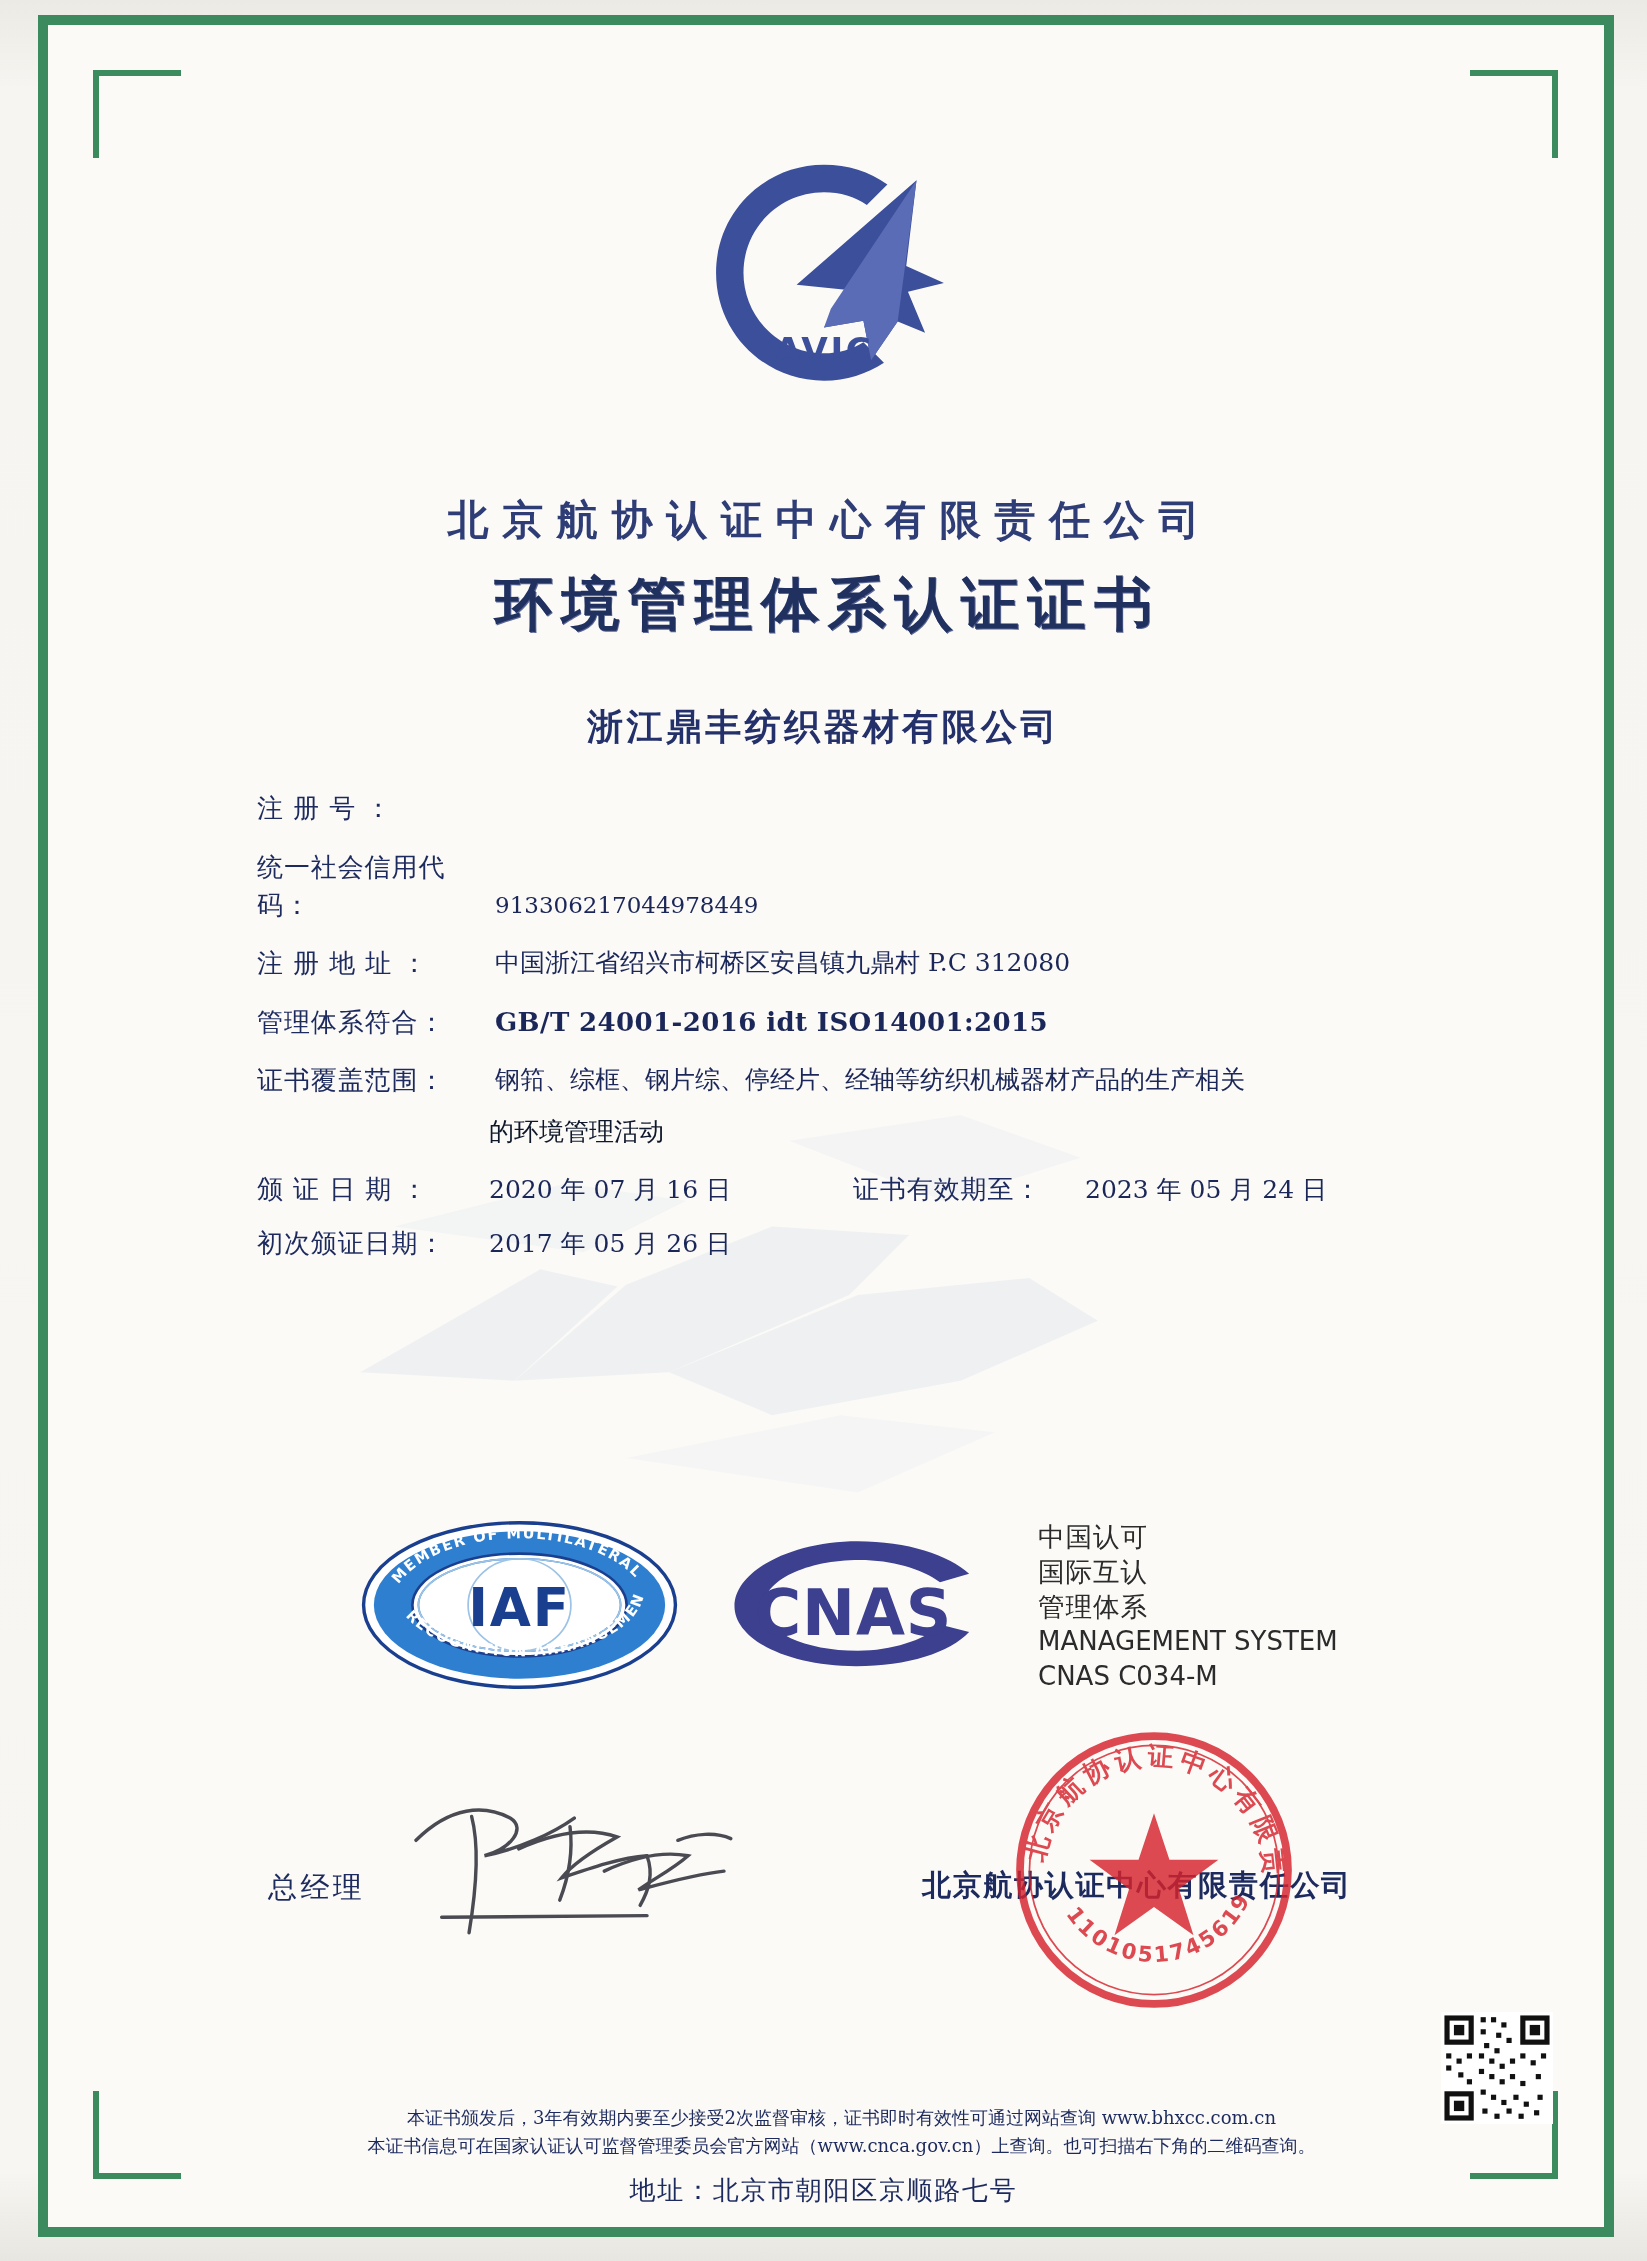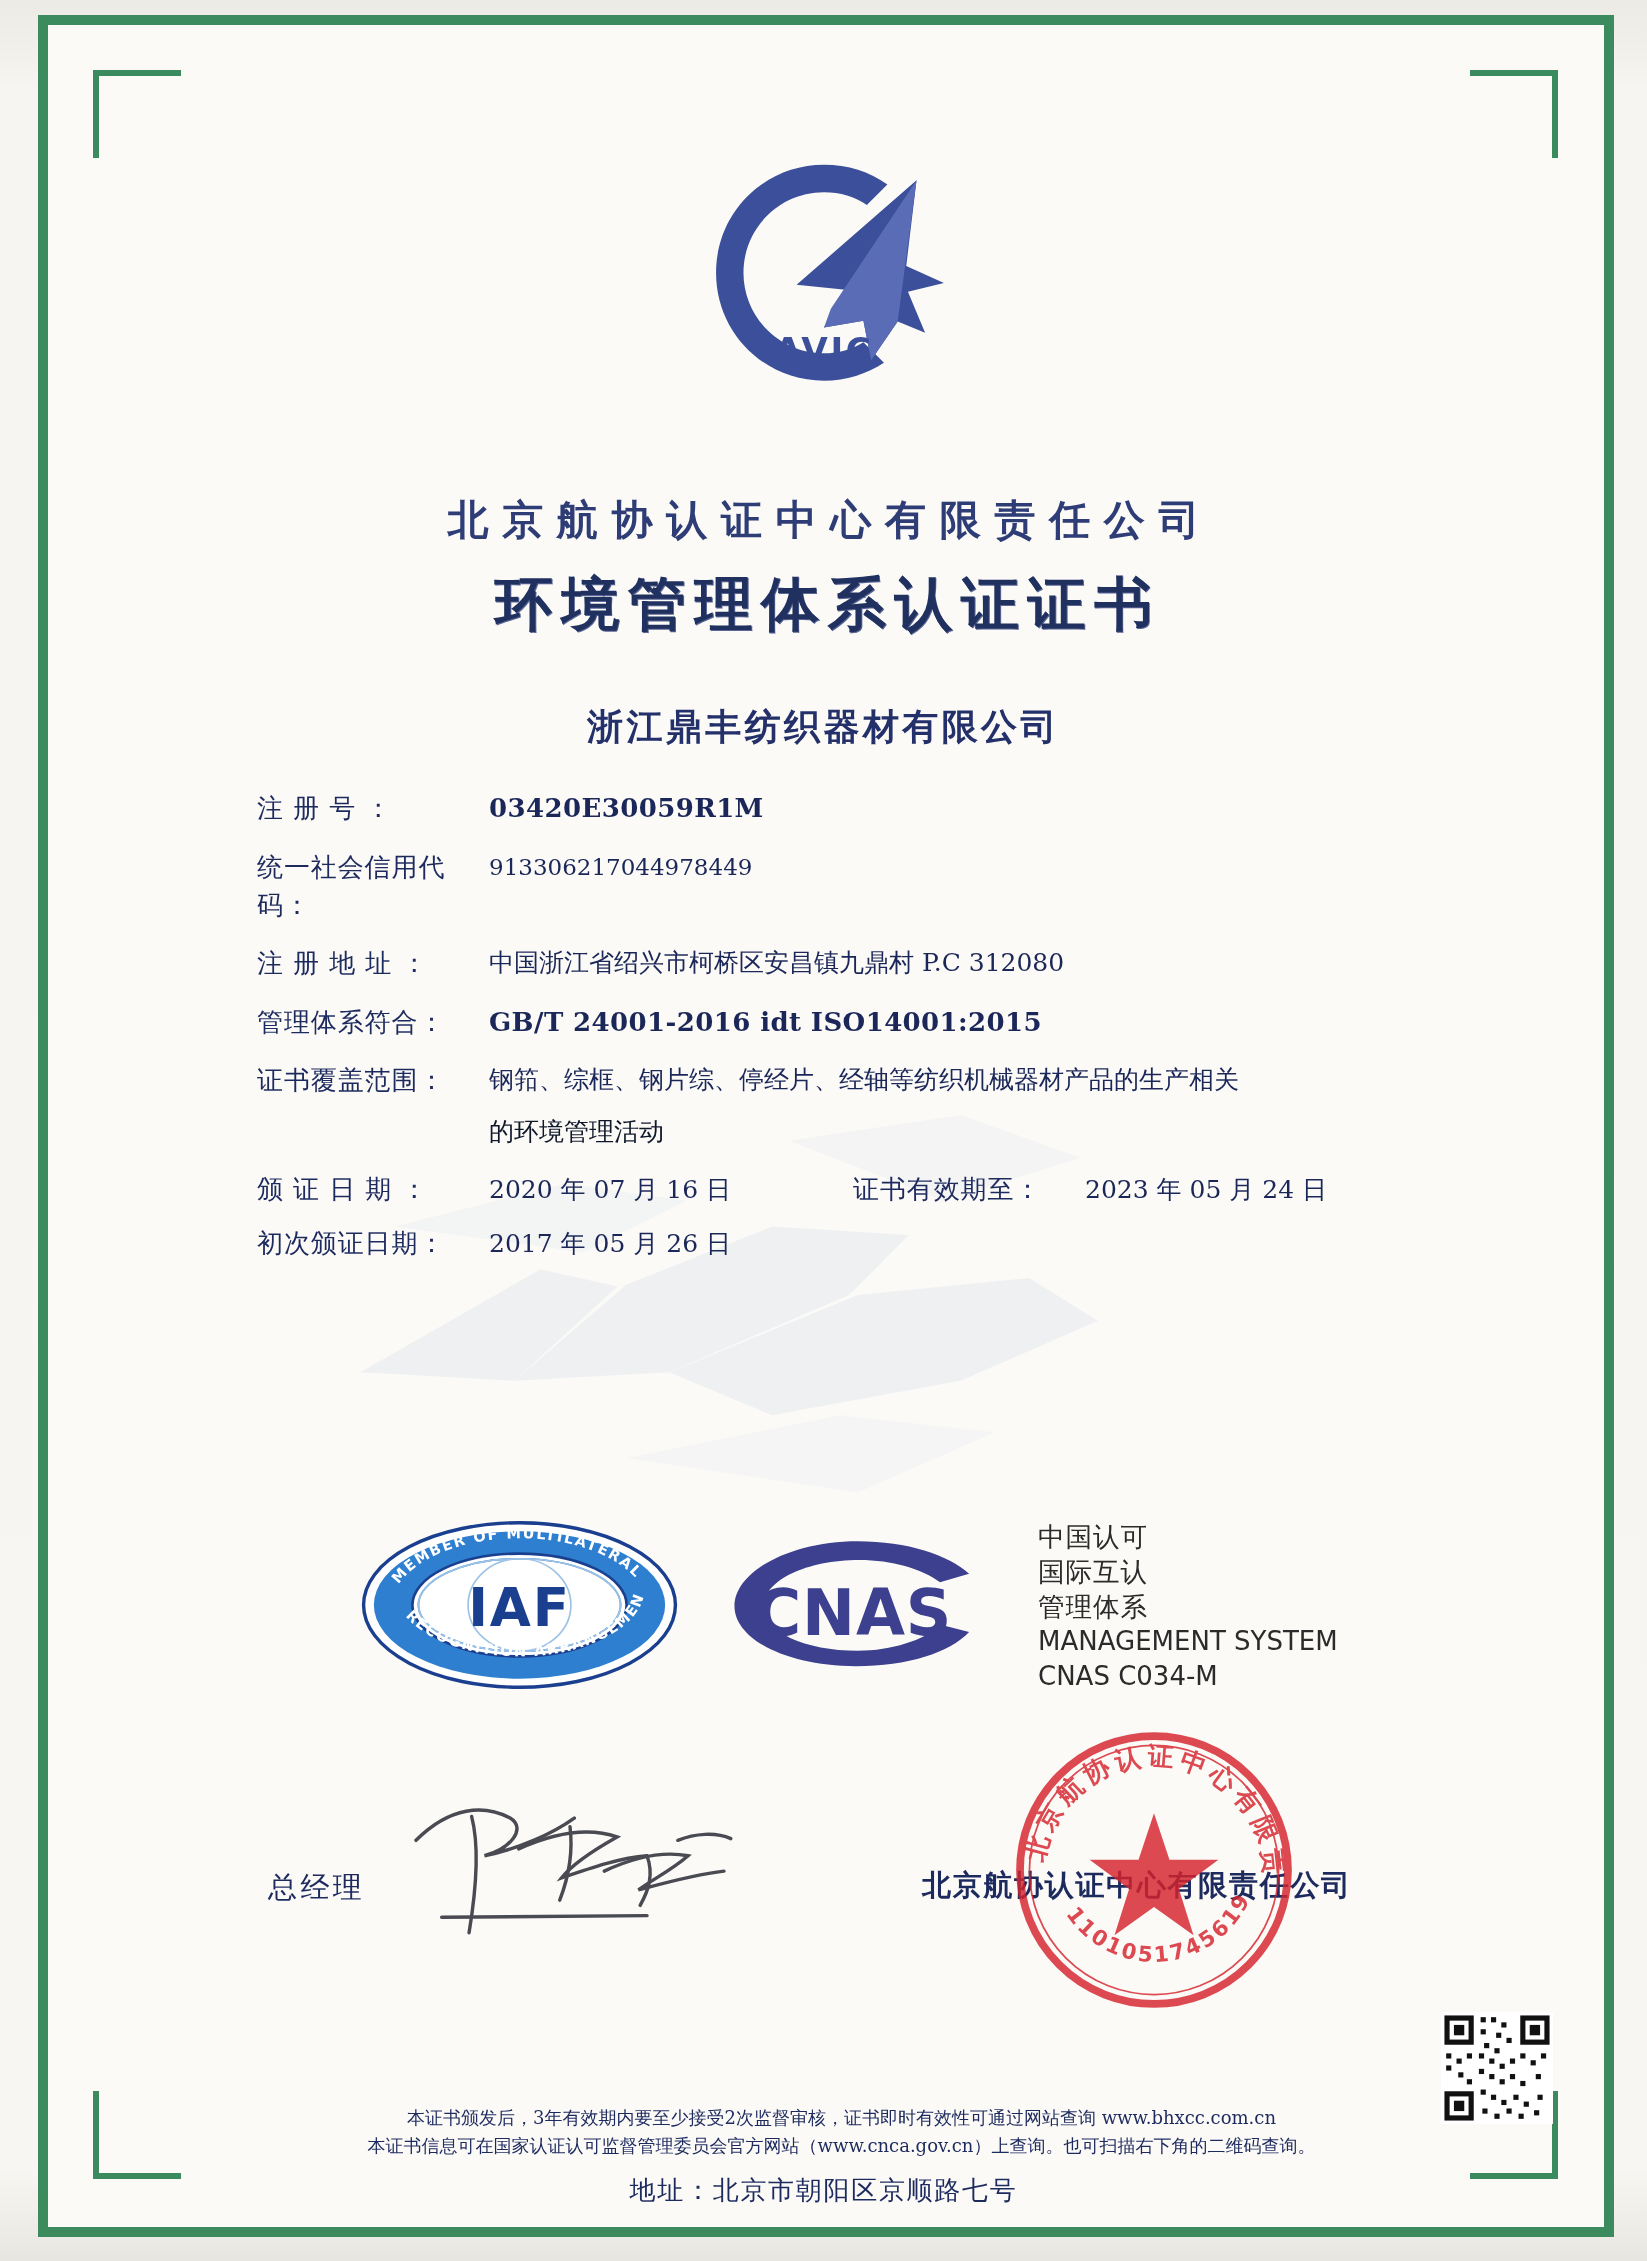"注 册 号 ：" .row { align-items: flex-start -> flex-end; gap: none -> 6px }
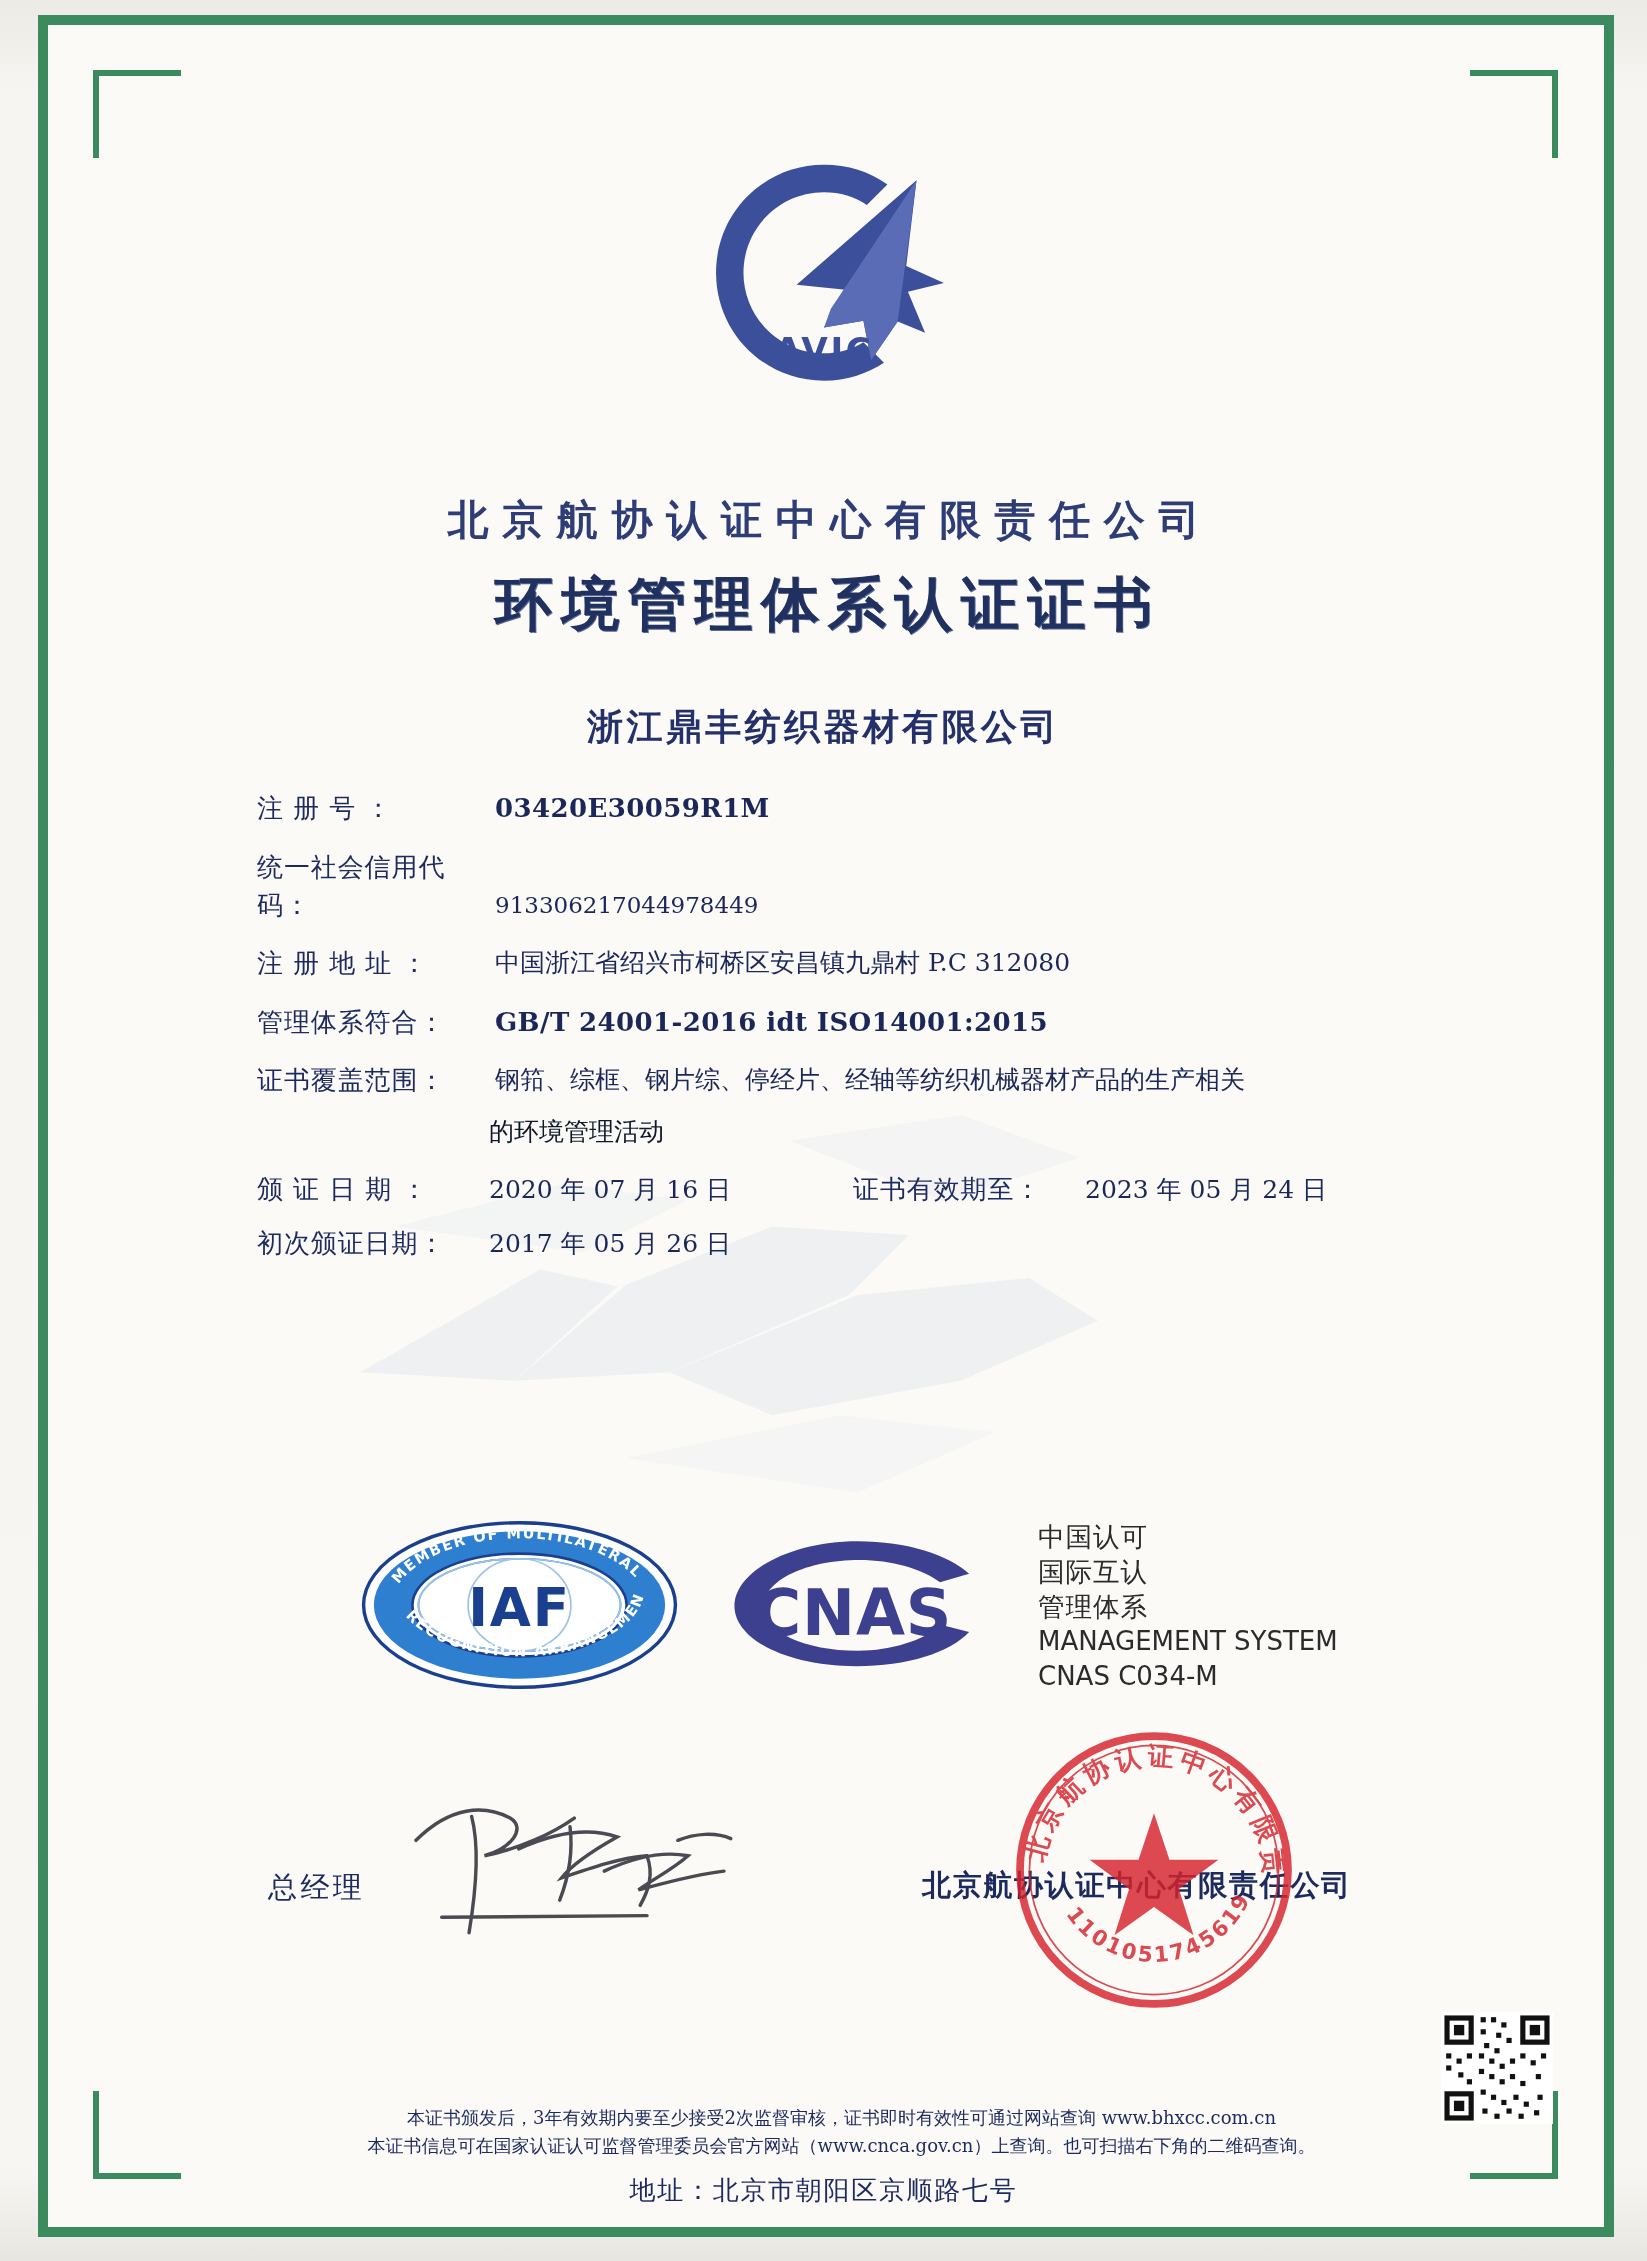"03420E30059R1M" div.val { html: <div>03420E30059R1M</div> -> none }
